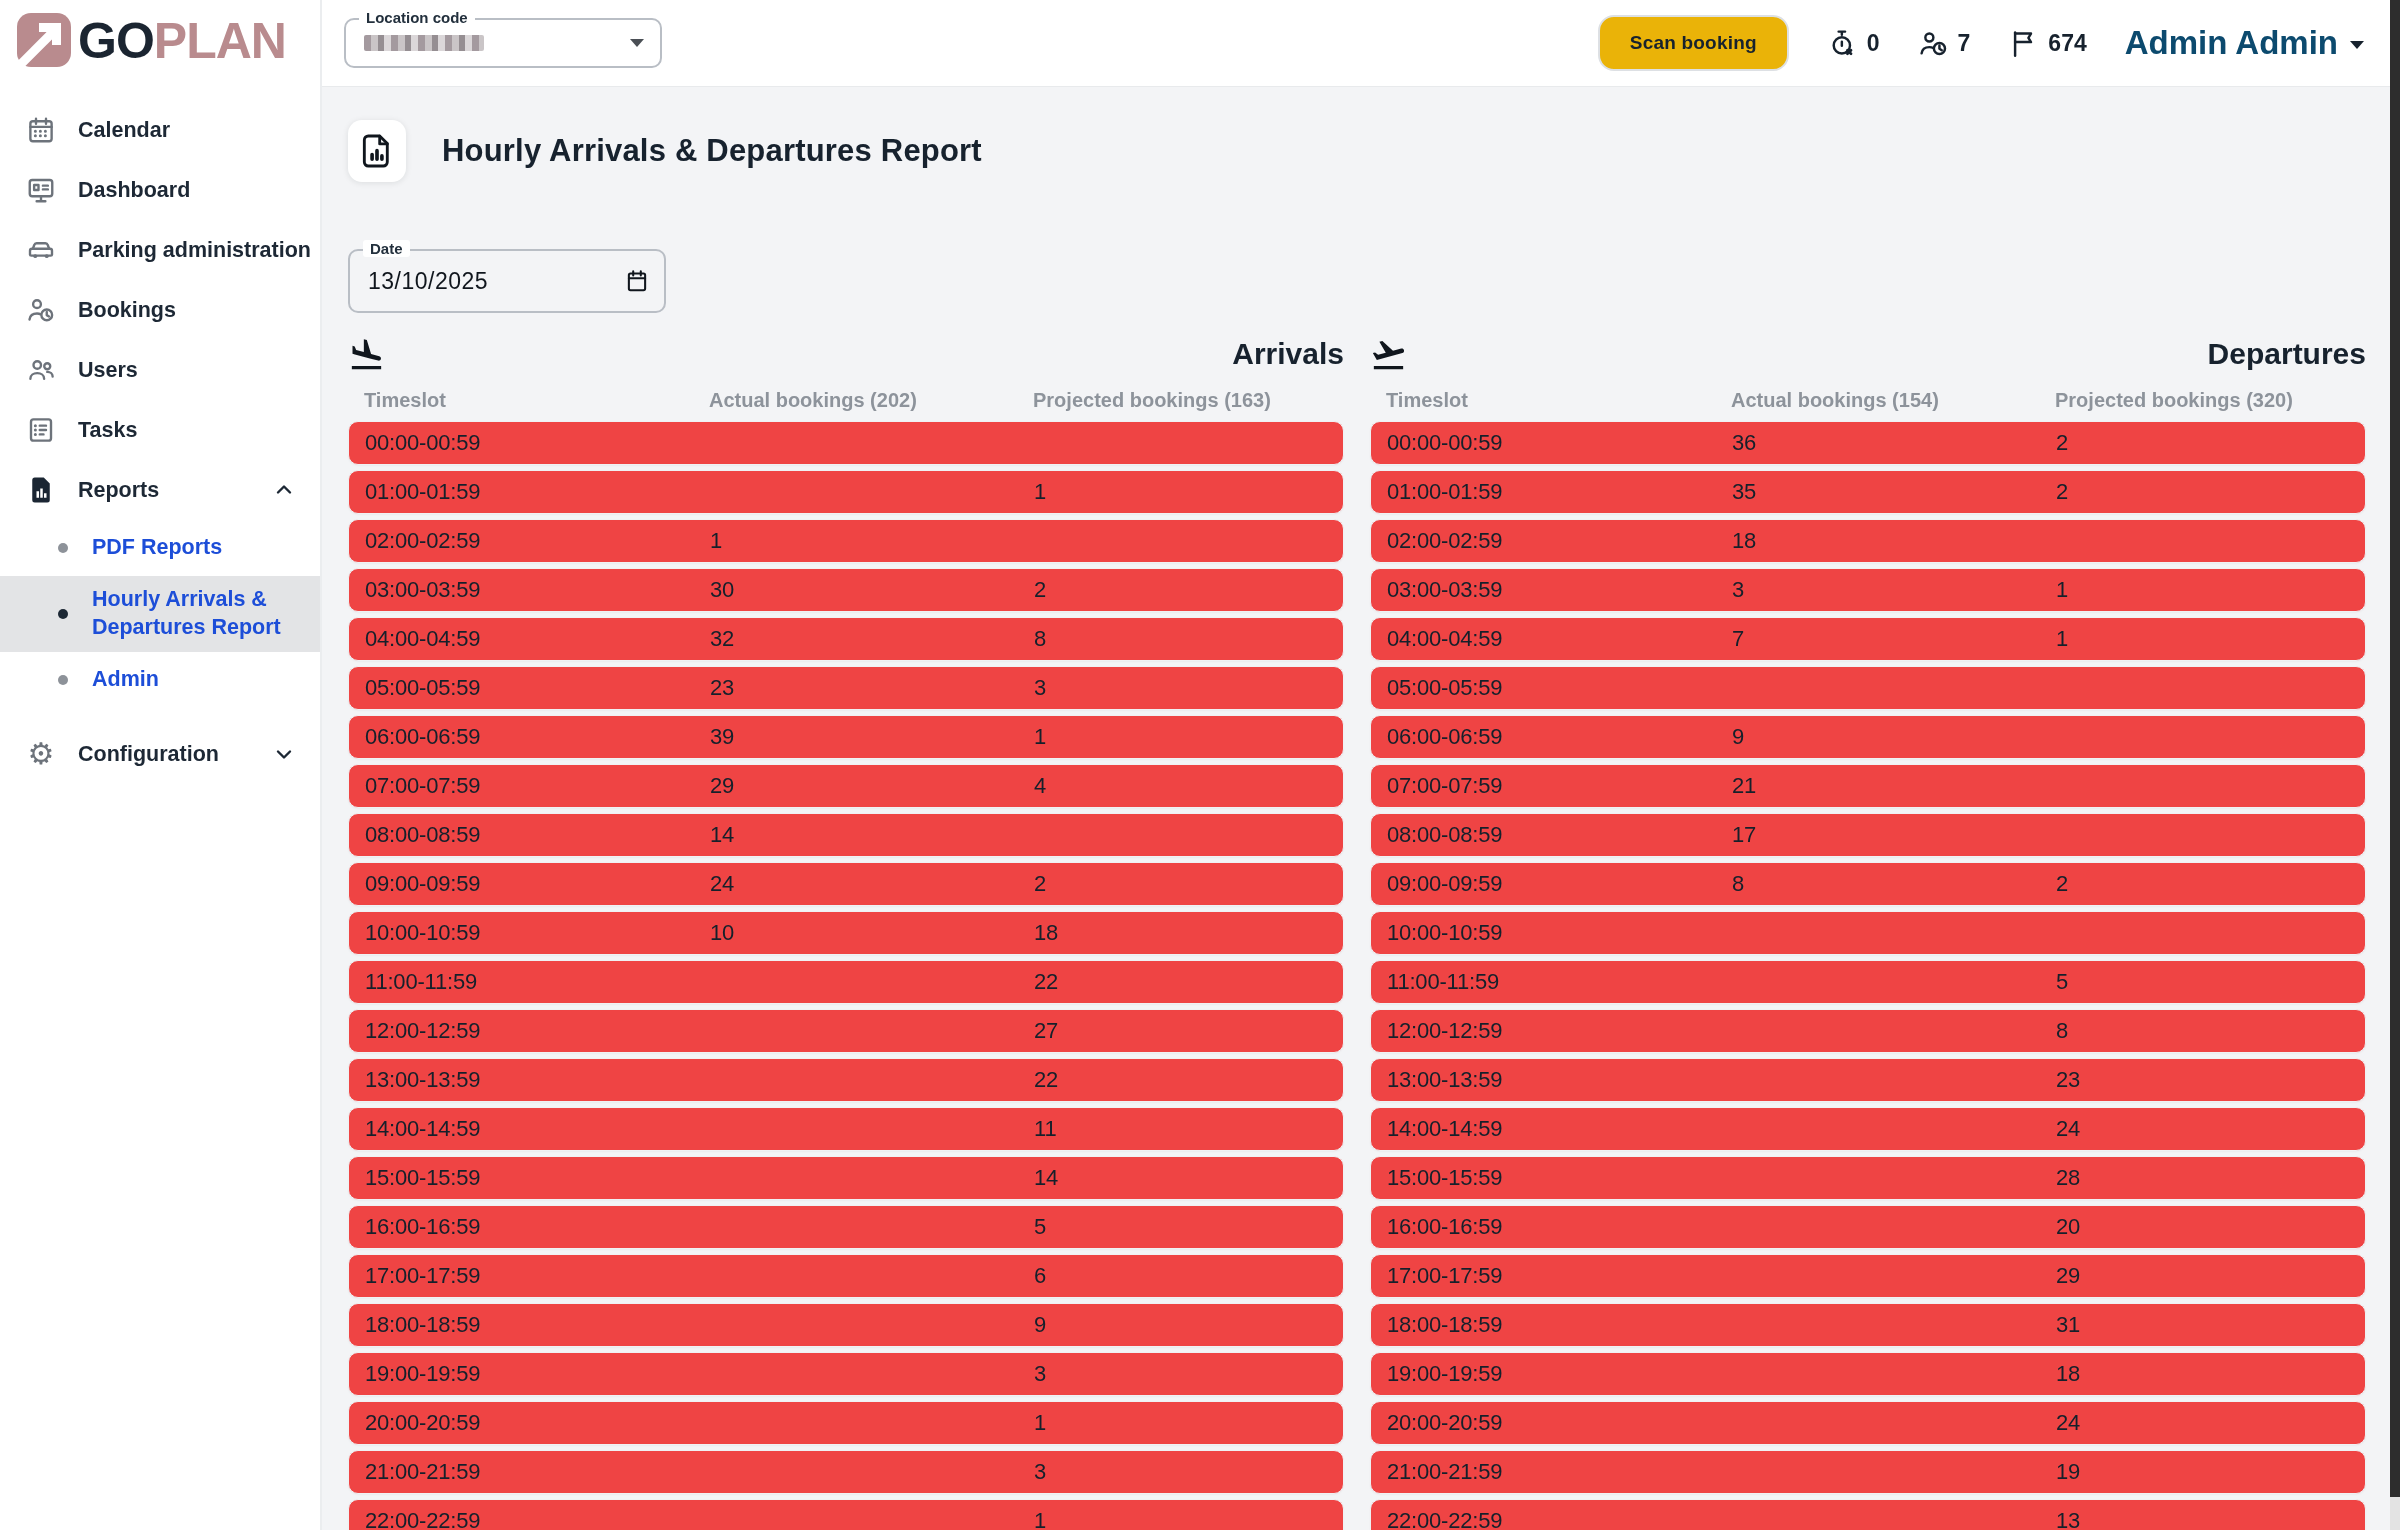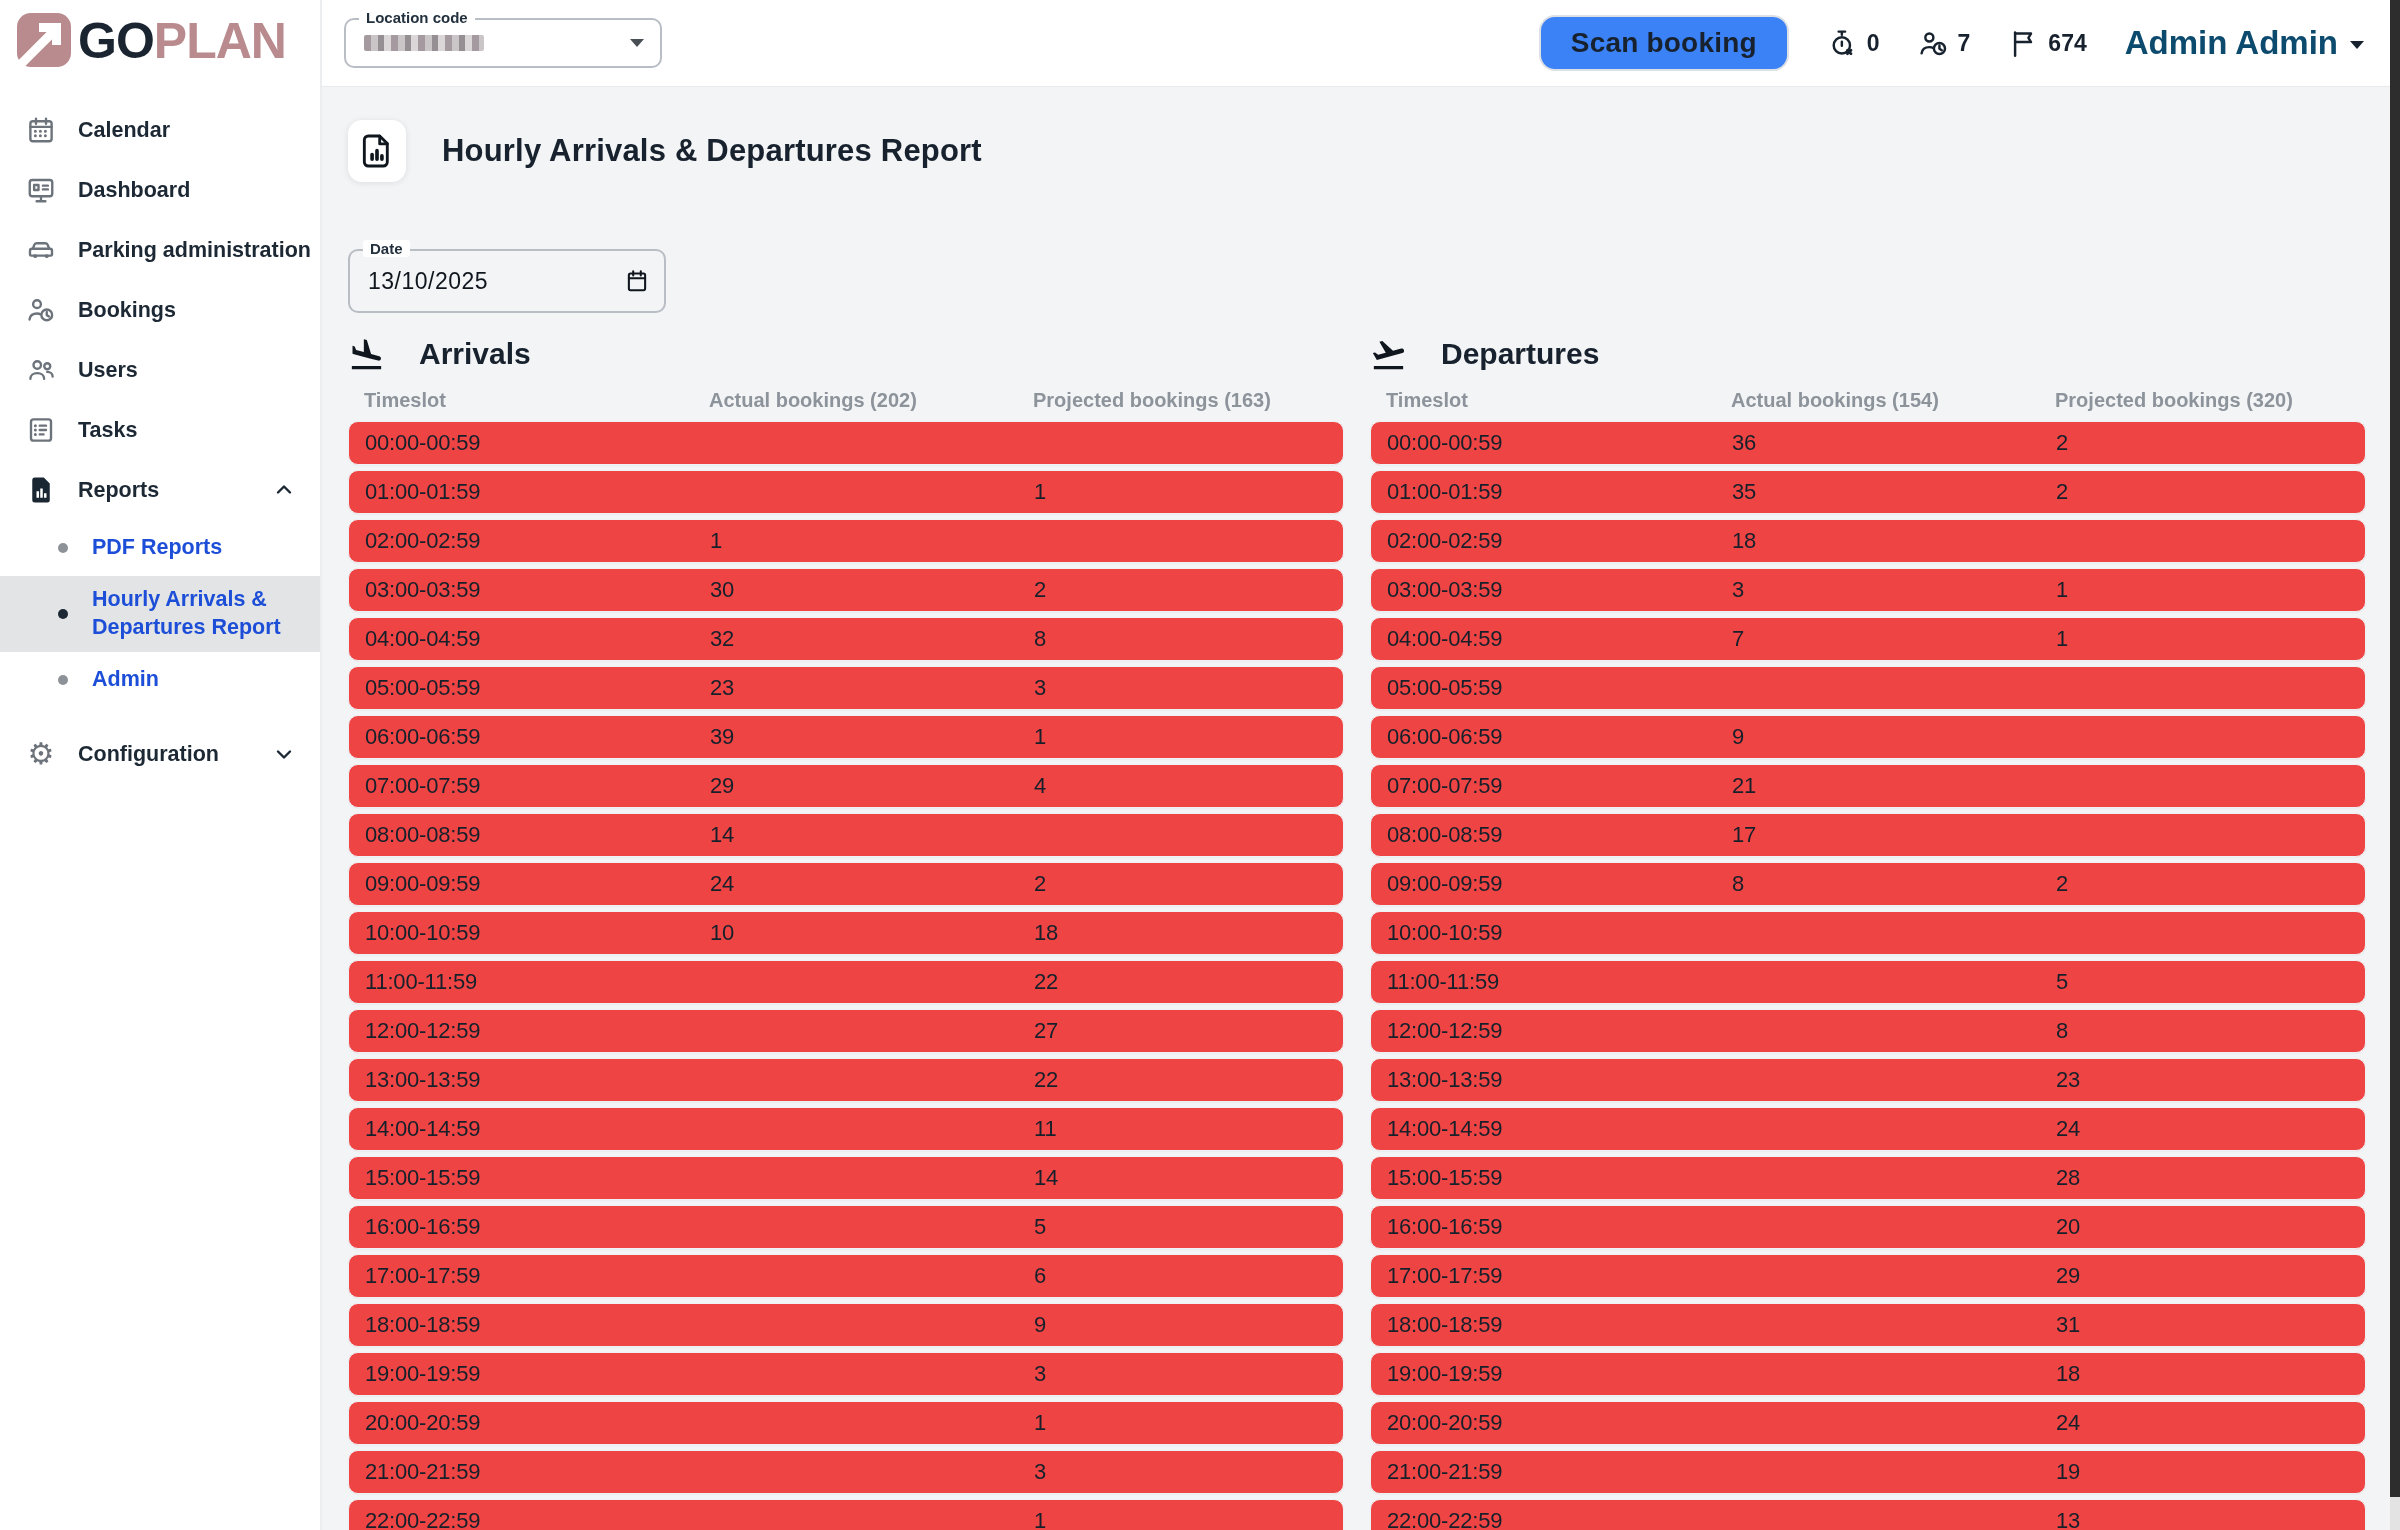"Scan booking" .scan-btn { background: #3b82f6 -> #eab308; font-size: 28px -> 19px }
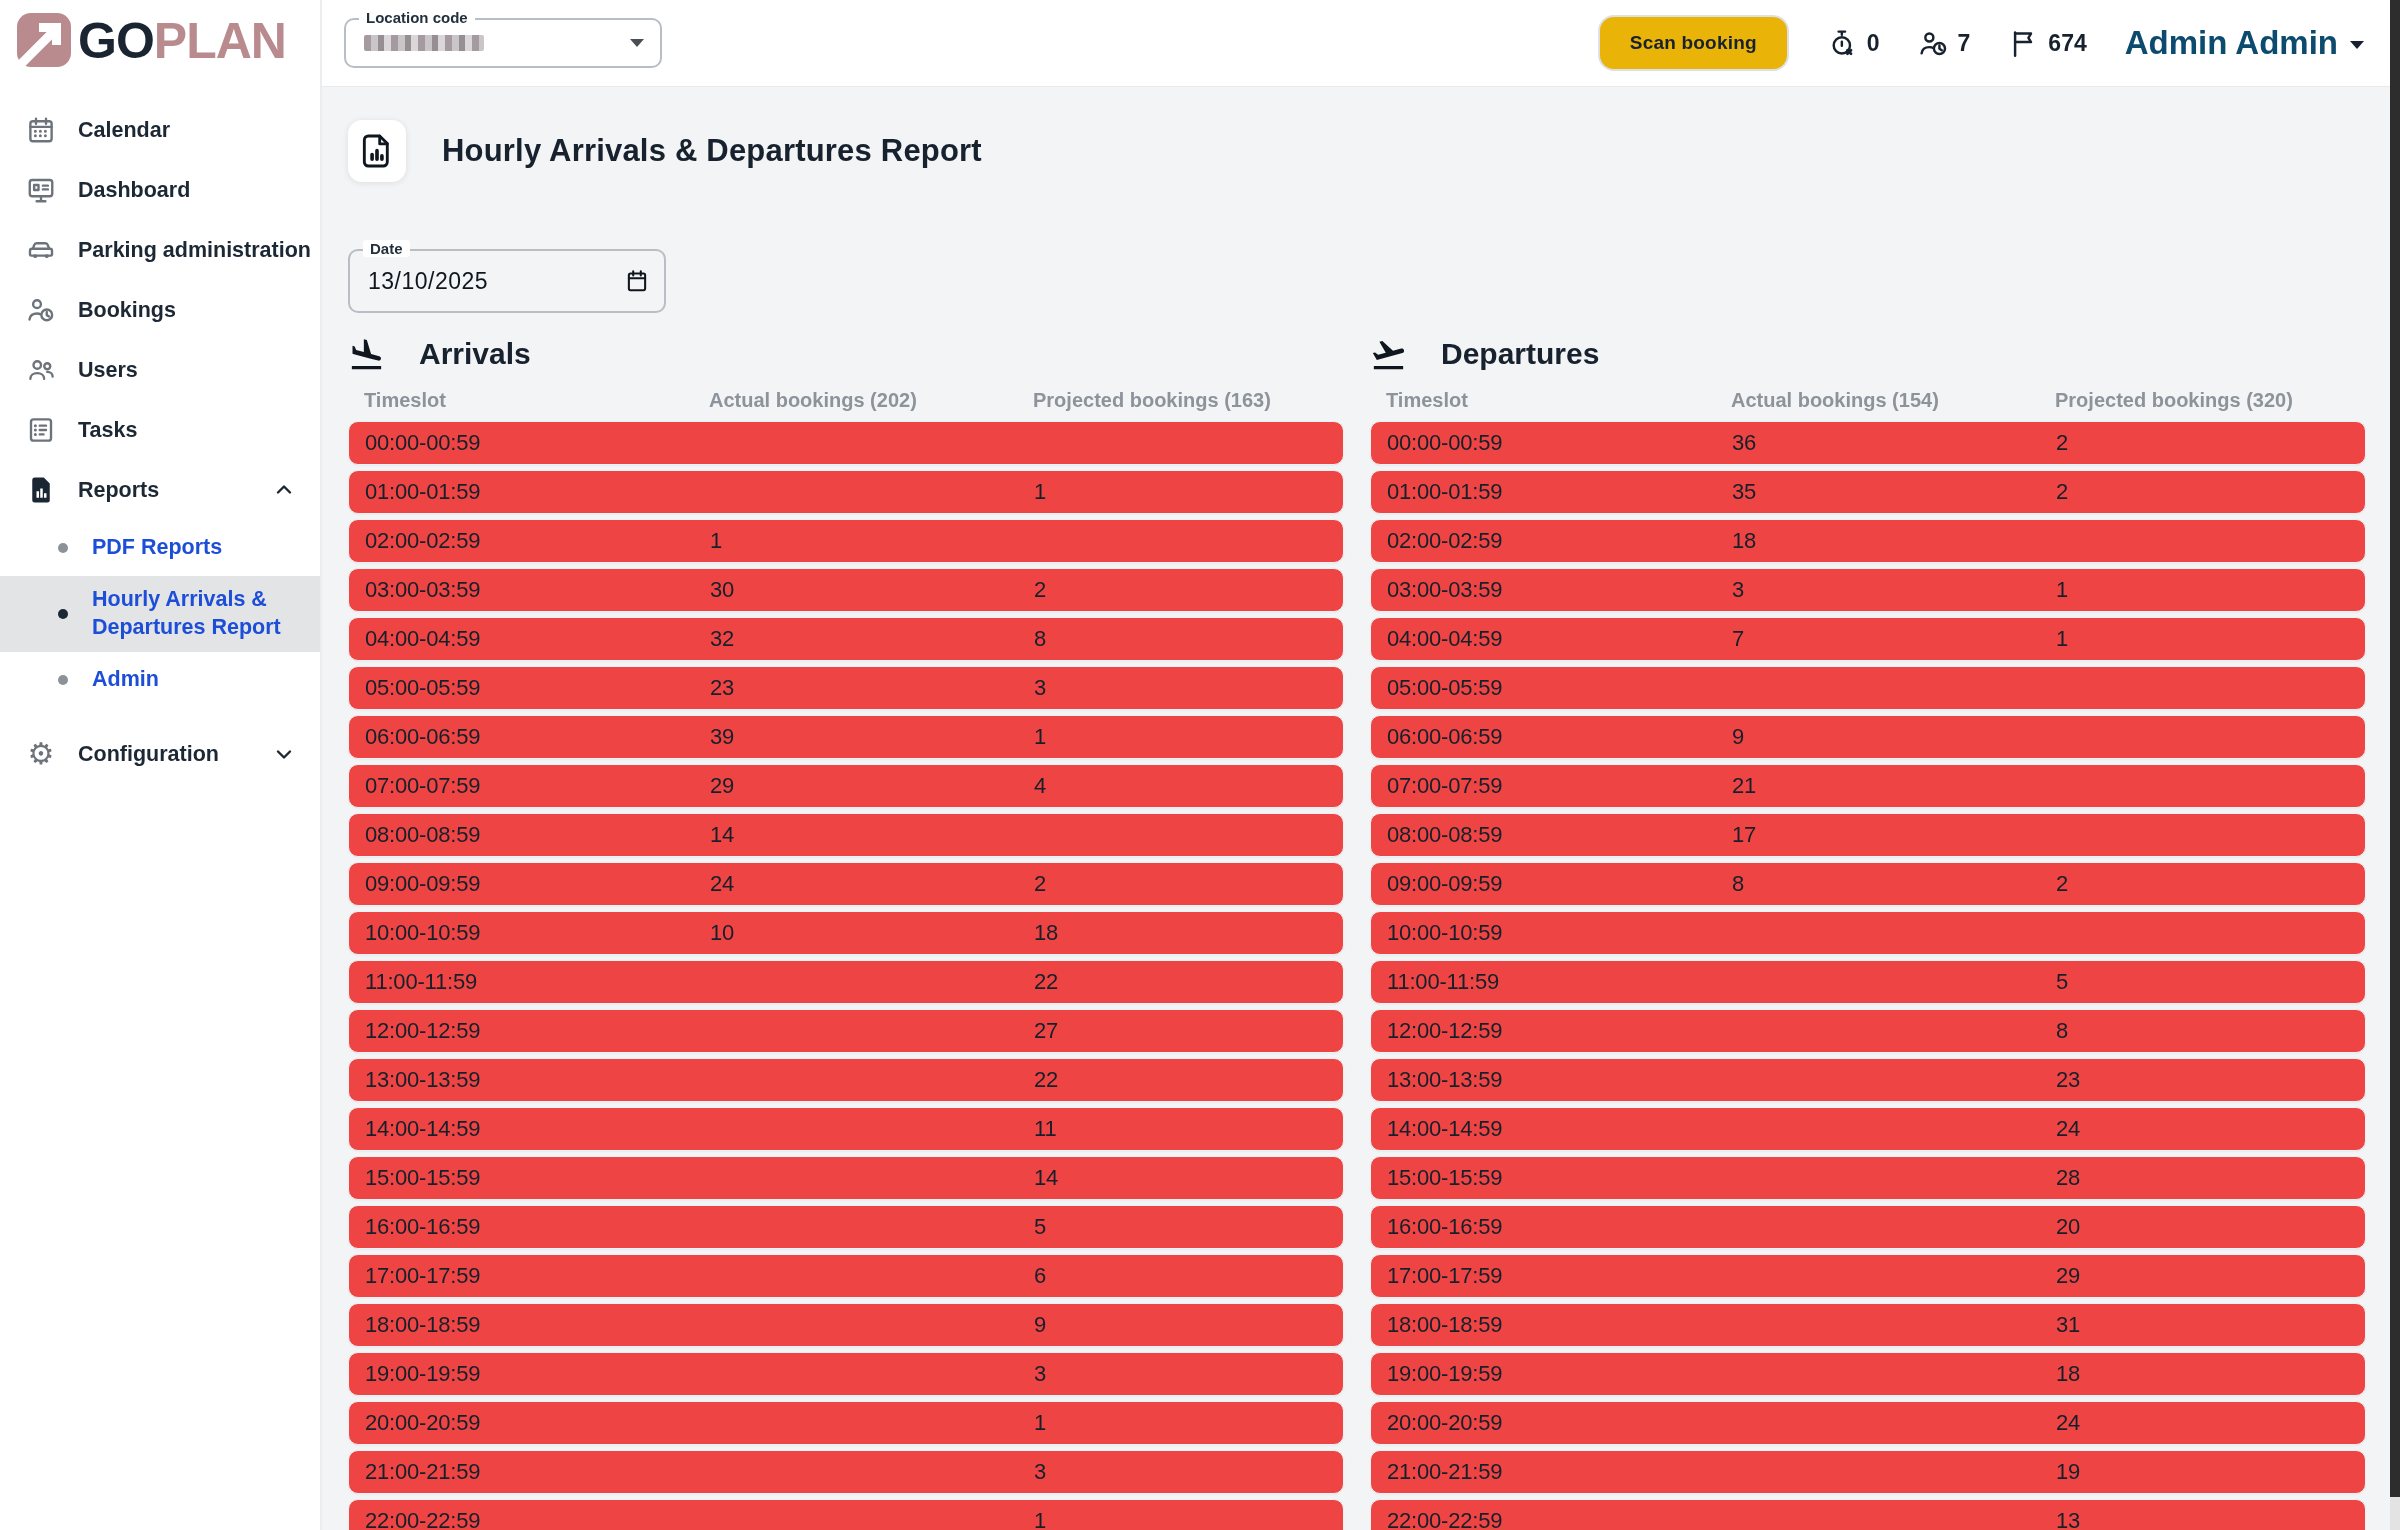"Arrivals" .sec-head { justify-content: none -> space-between }
